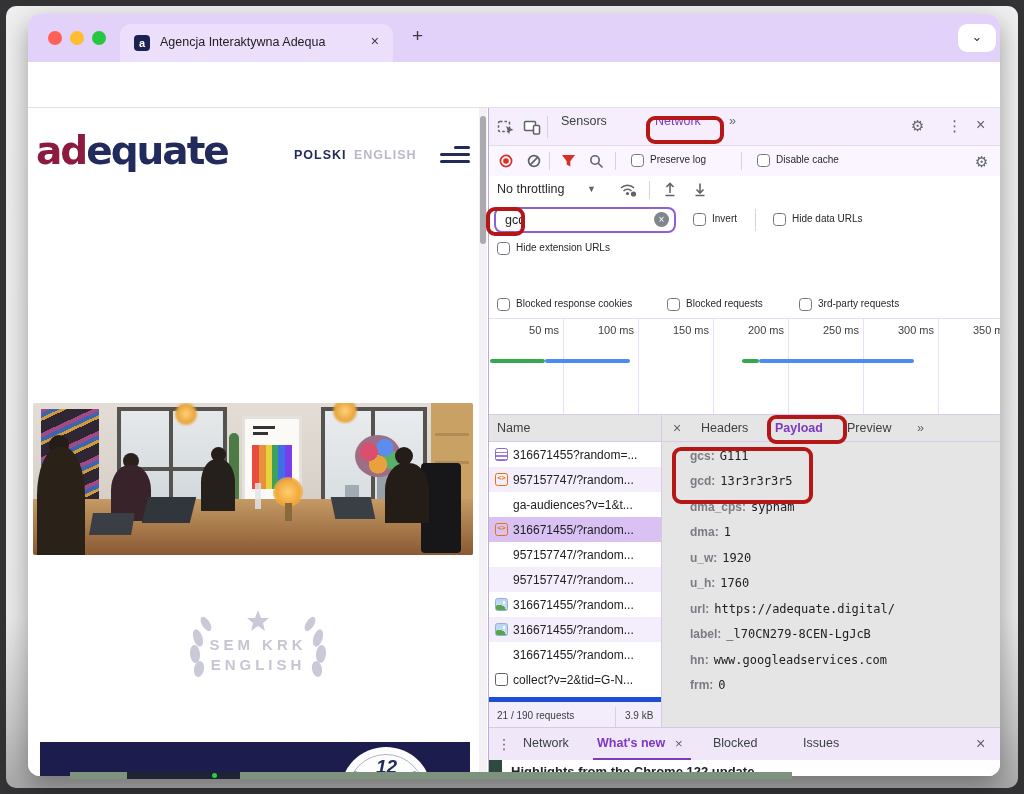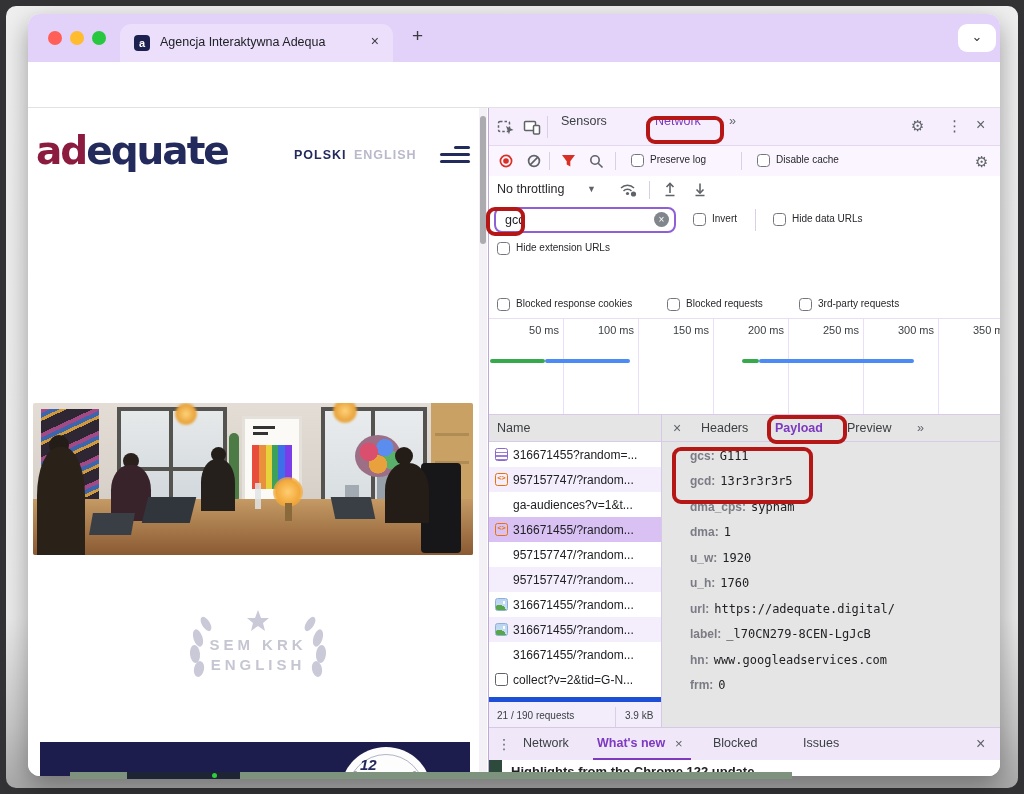"12" .clocknum { font-size: 15px -> 19px; left: 20px -> 36px }
